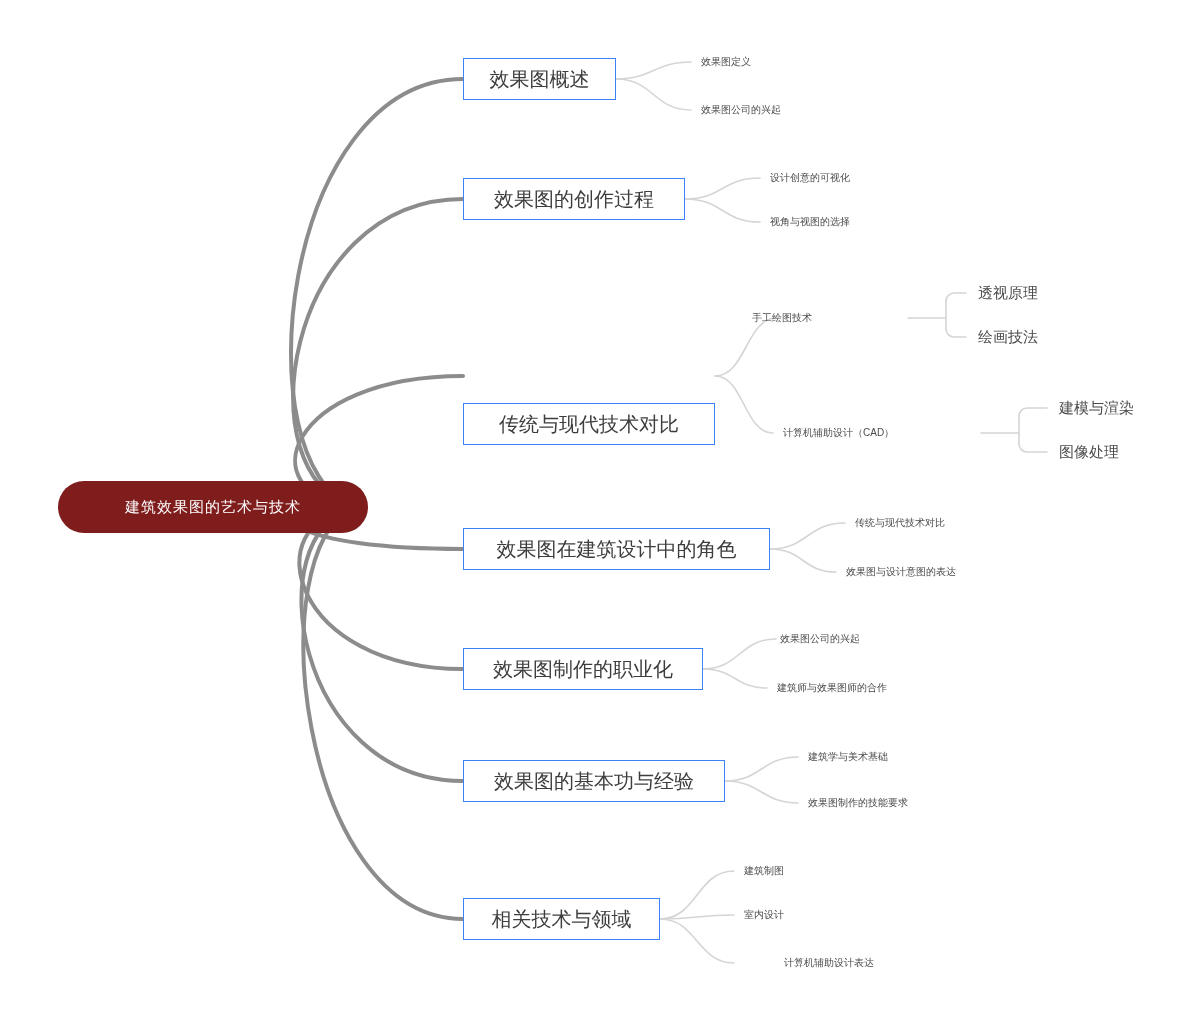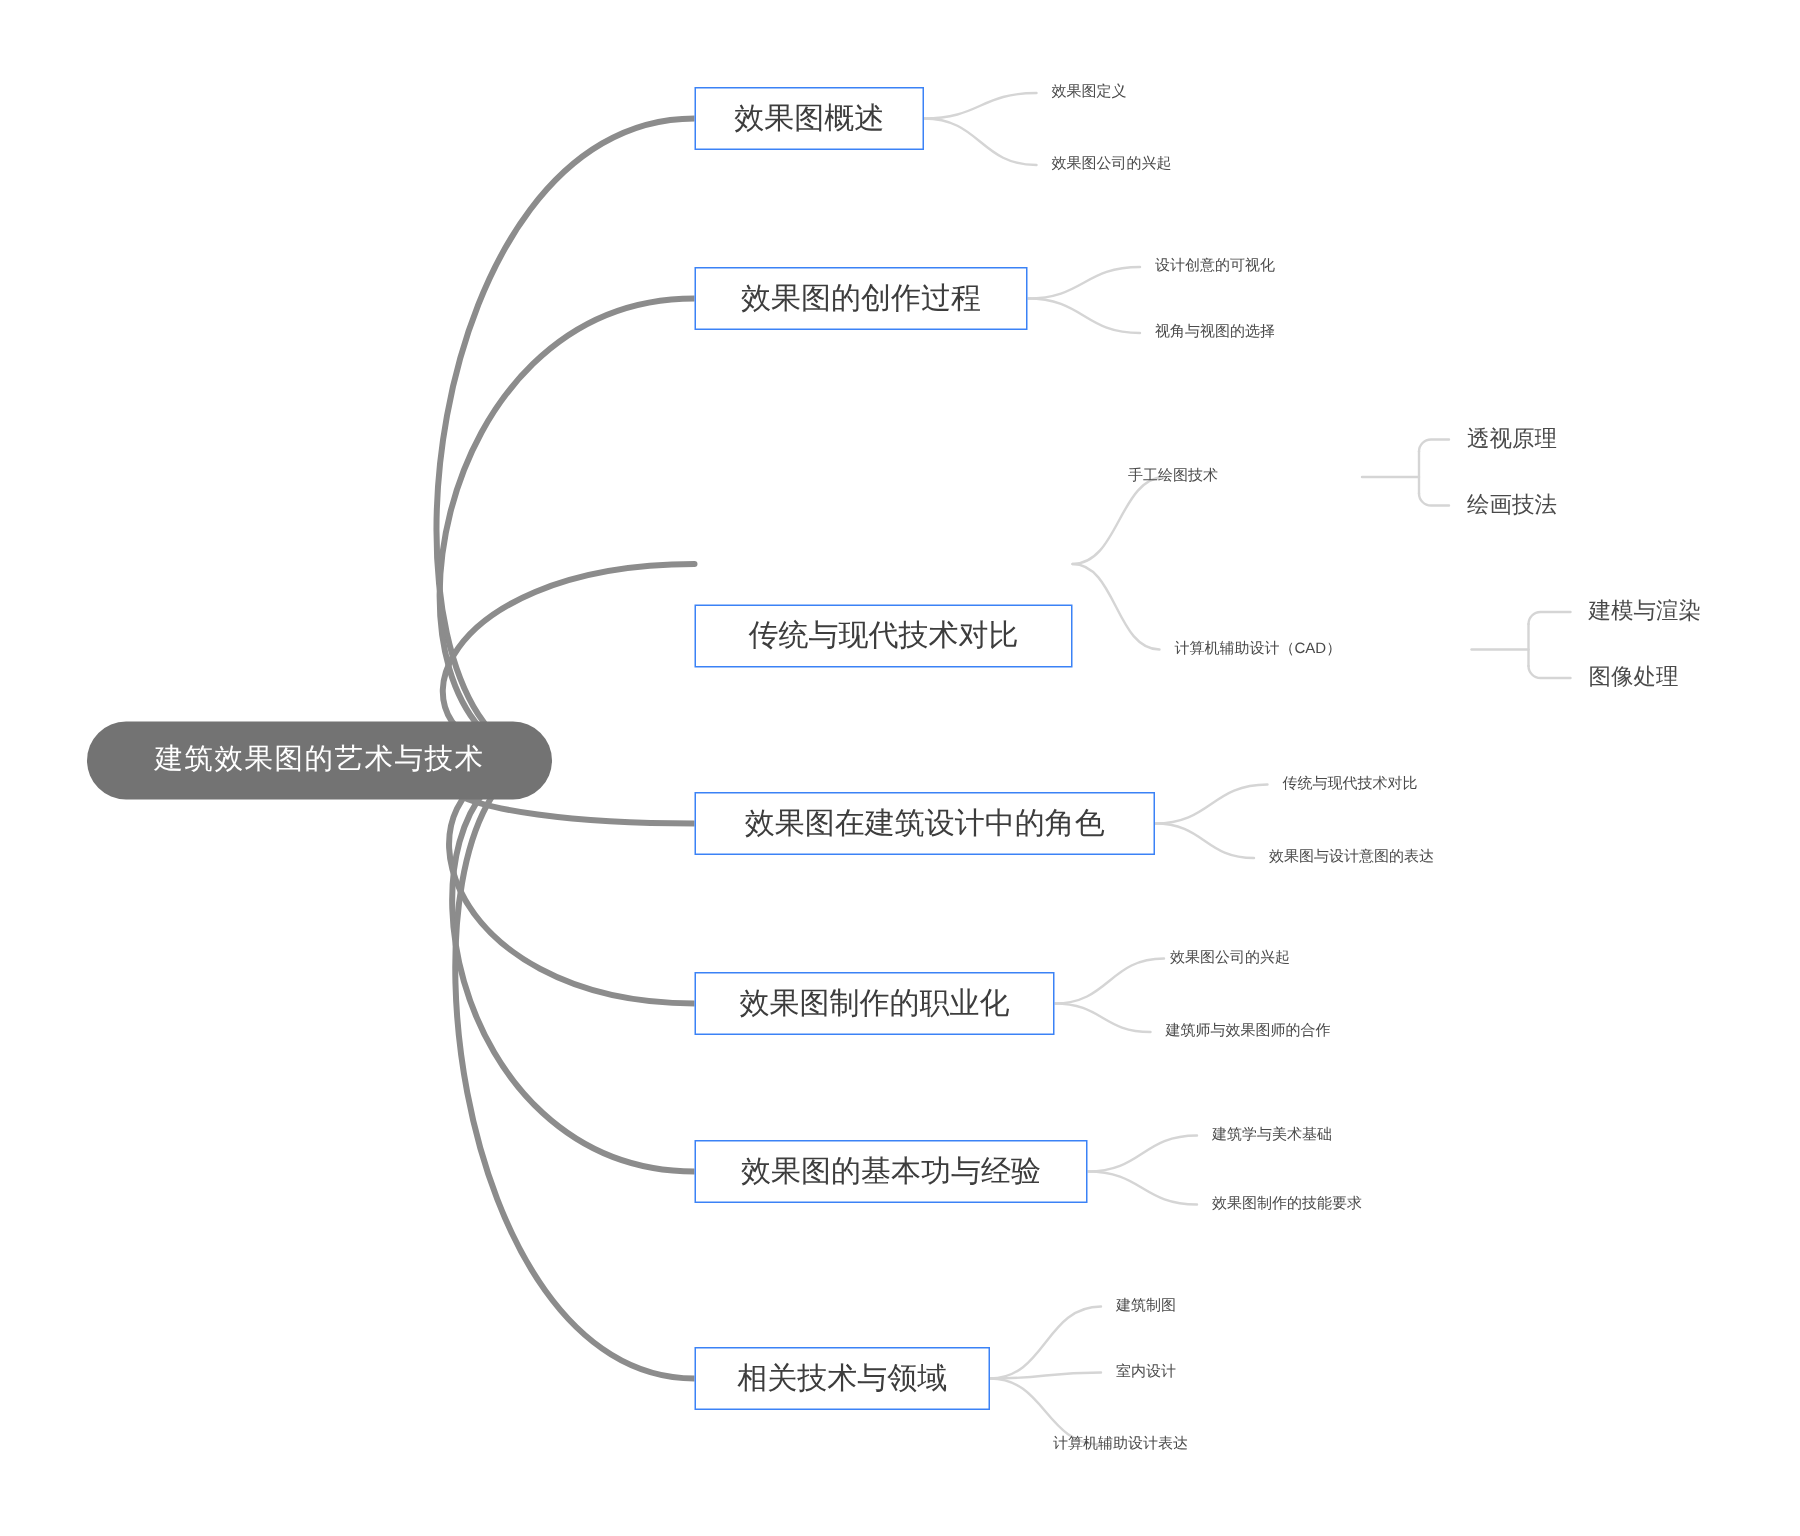"建筑效果图的艺术与技术" .root-node { background: #737373 -> #7f1d1d; font-size: 19px -> 15px }
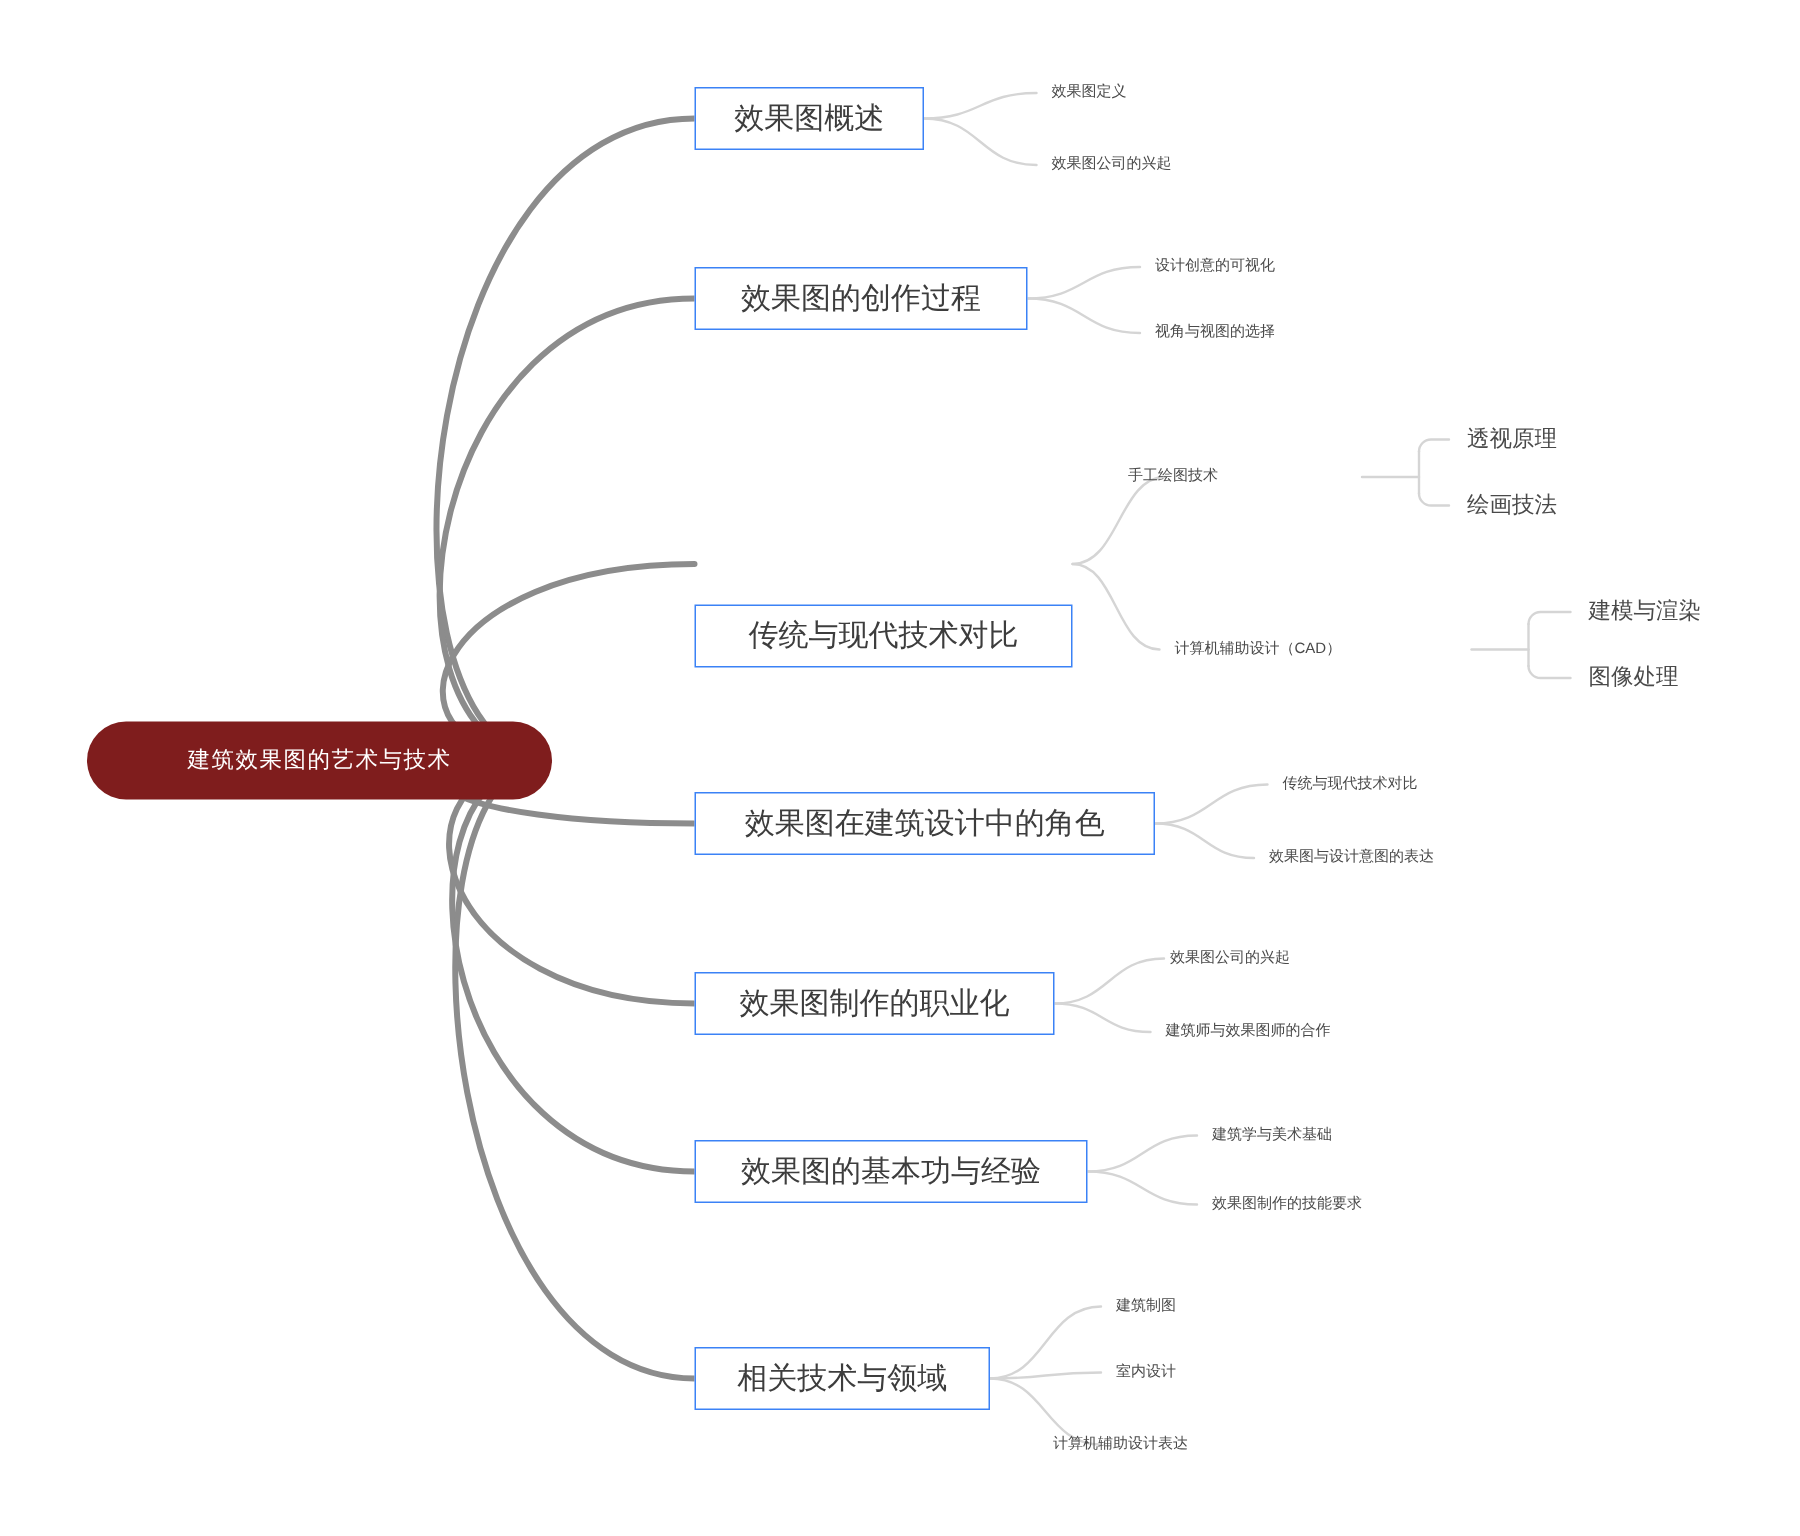"计算机辅助设计表达" div.node { left: 702px -> 784px }
